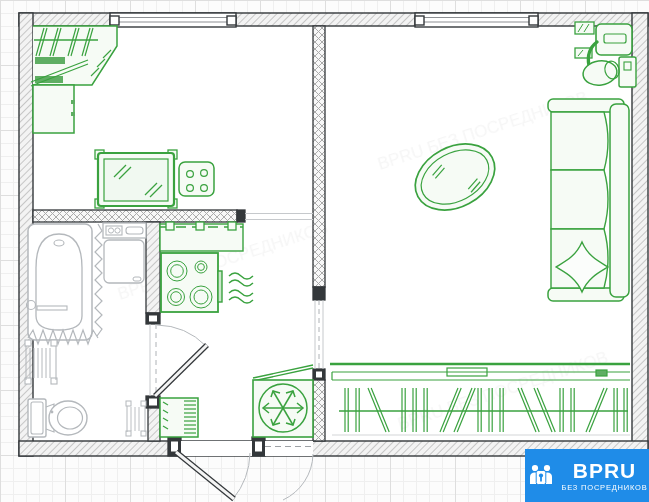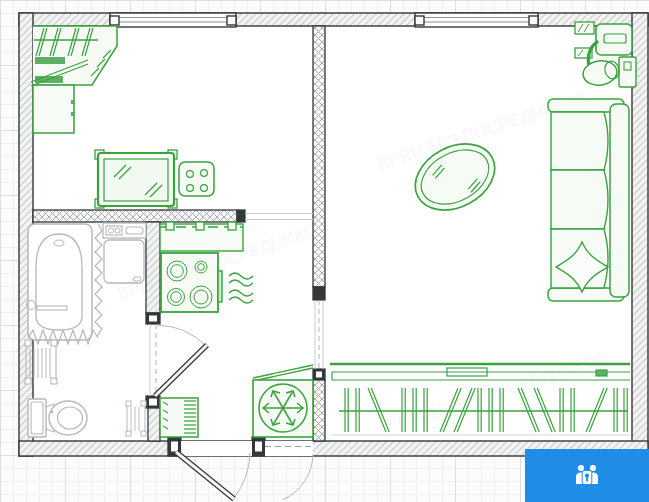"BPRU" div.logo-txt { html: none -> <div> <span>BPRU</span> <span>БЕЗ ПОСРЕДНИКОВ</span> </div> }
